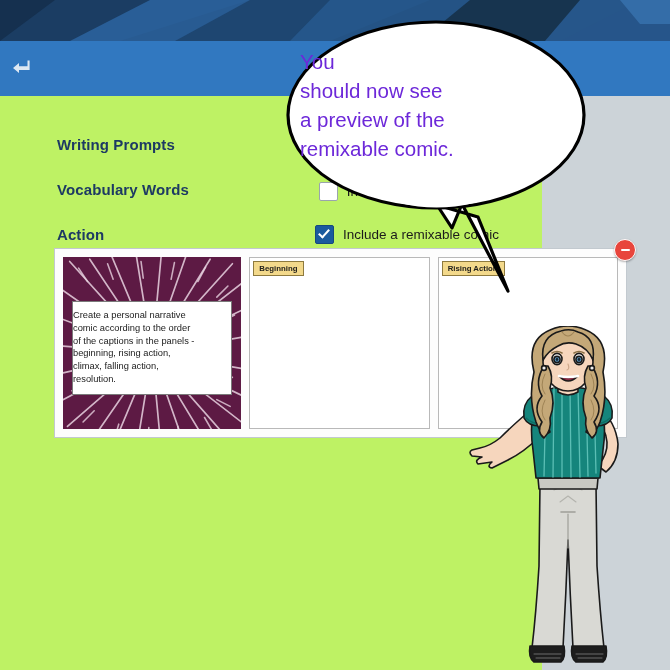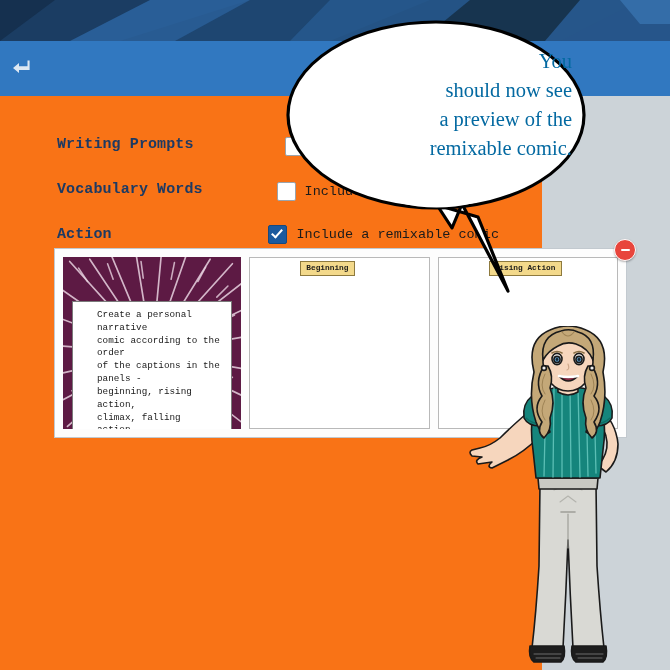"You" .bubble-text { color: #0369a1 -> #6d28d9; font-family: Liberation Serif, serif -> Liberation Sans, sans-serif; text-align: right -> left }
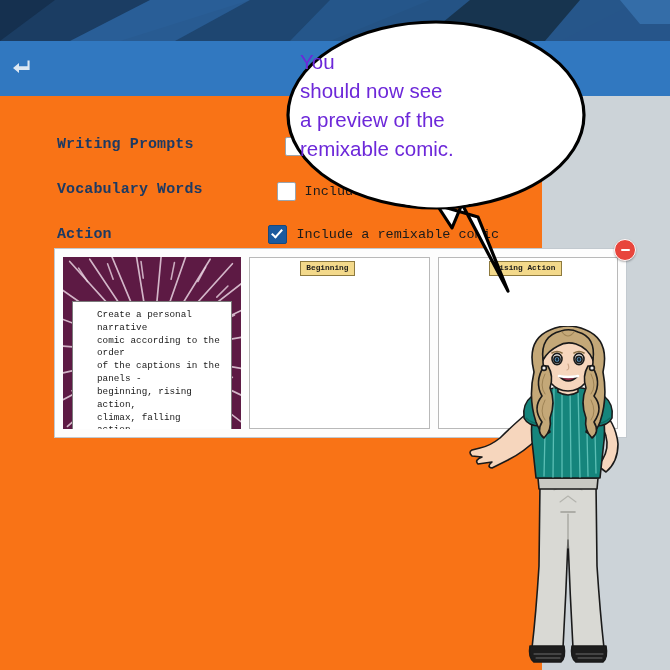"Writing Prompts" .content { background: #f97316 -> #bef264; font-family: Liberation Mono, monospace -> none }
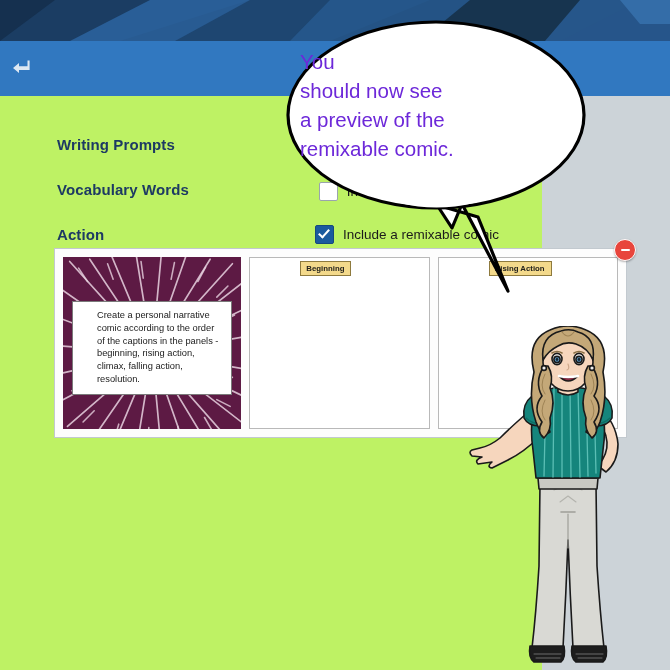"Beginning" .panel-label { margin-left: 47px -> none }
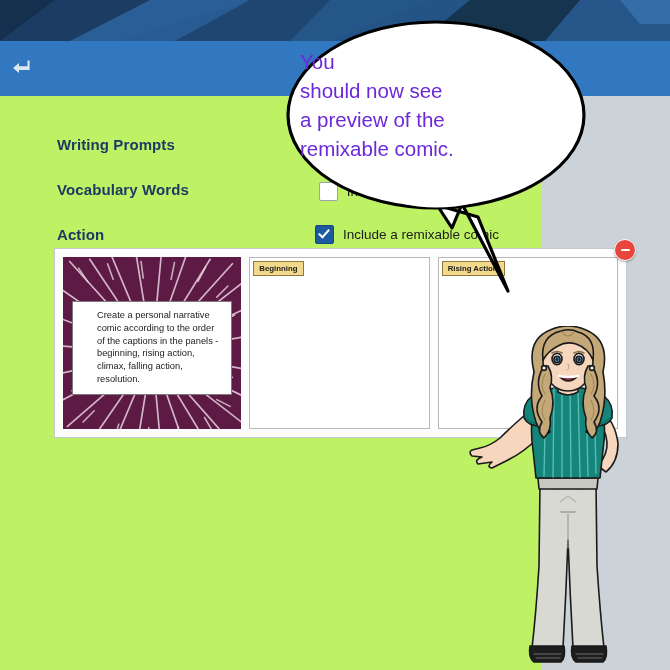"Create a personal narrative" .caption-box { padding: 7px 8px 8px 24px -> 7px 8px 8px 0 }
